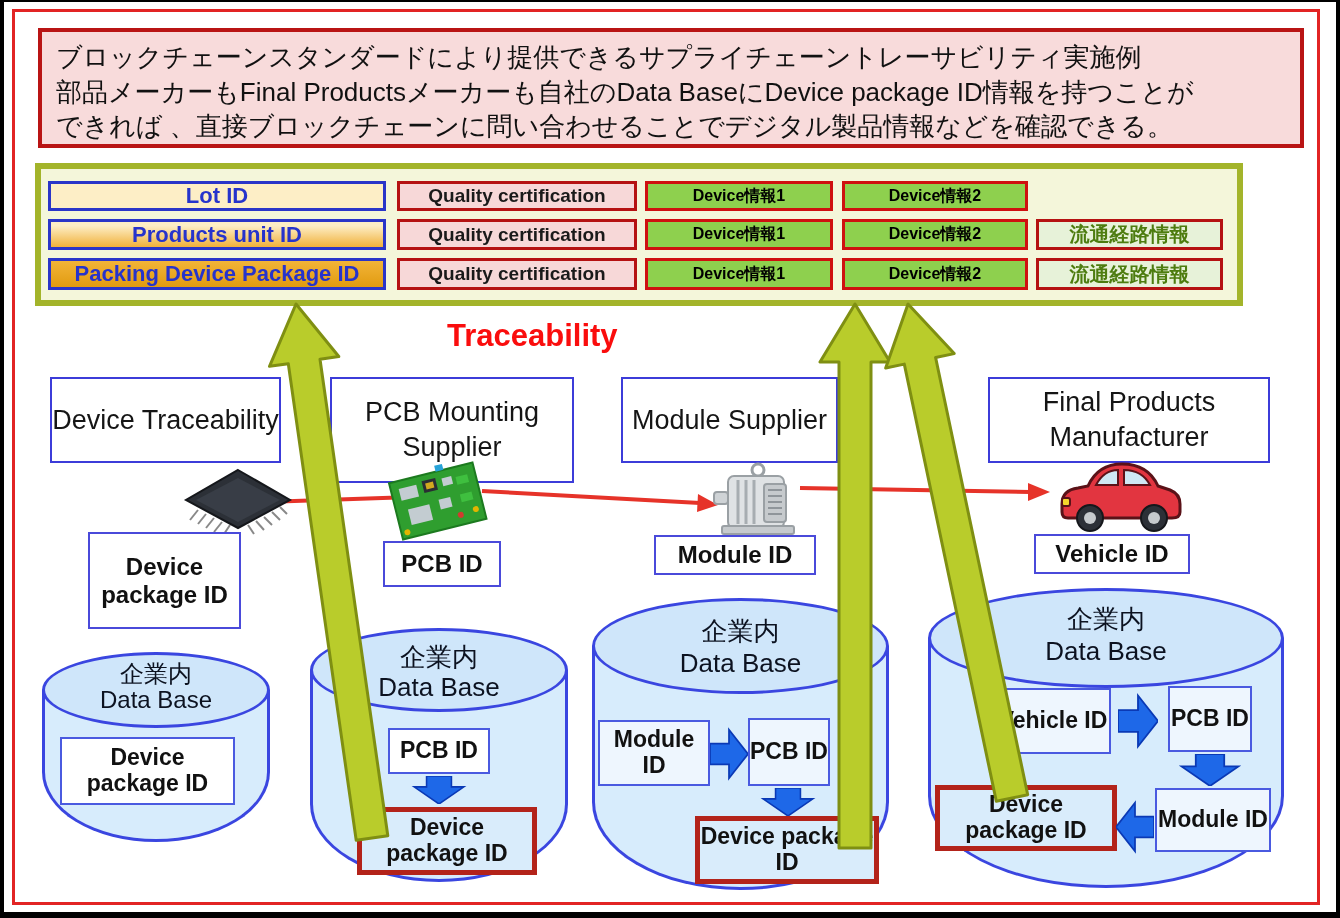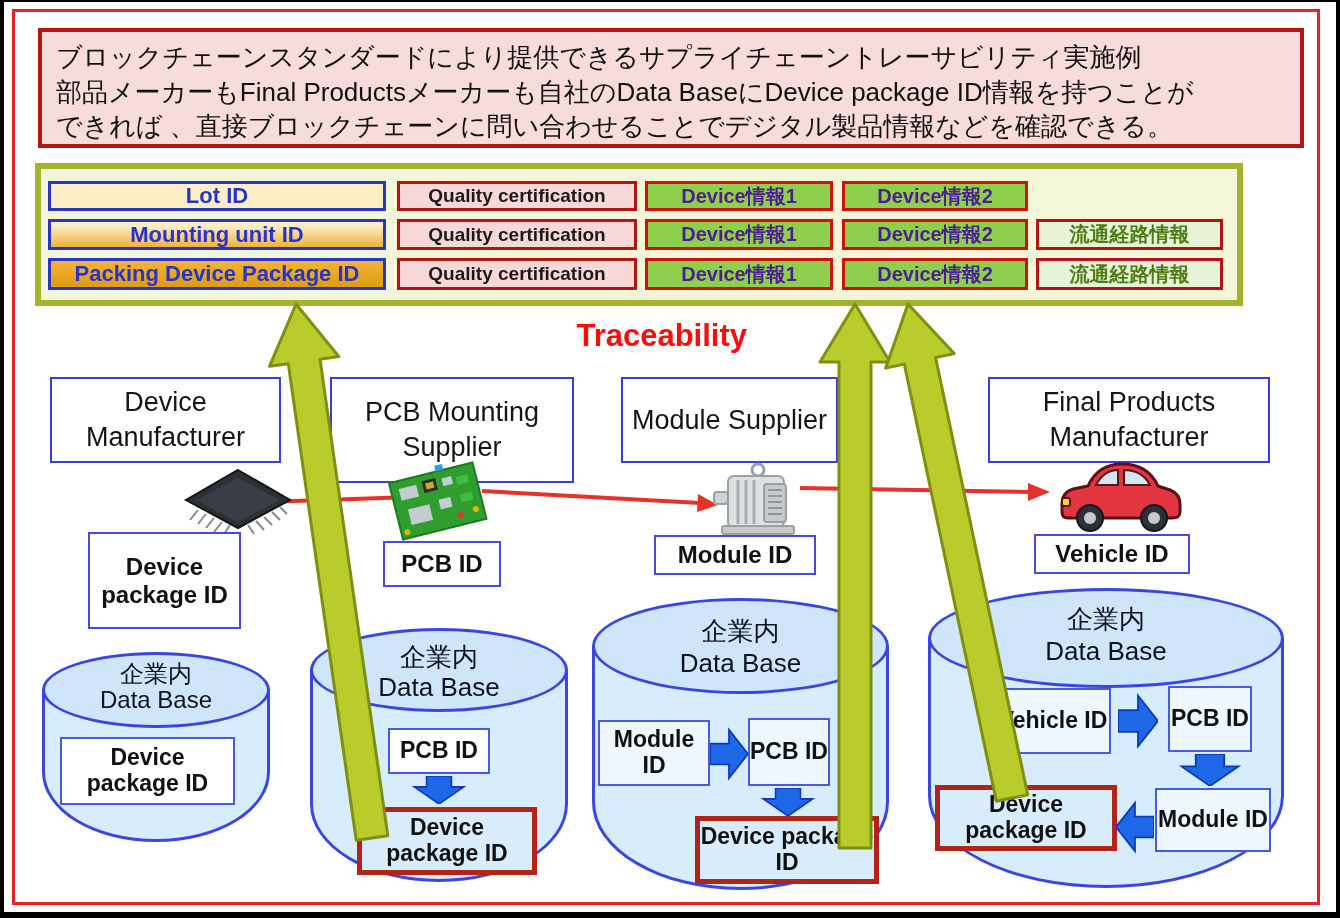"Device情報1" .gcell { color: #4c1d95 -> #000000; font-size: 20px -> 16px }
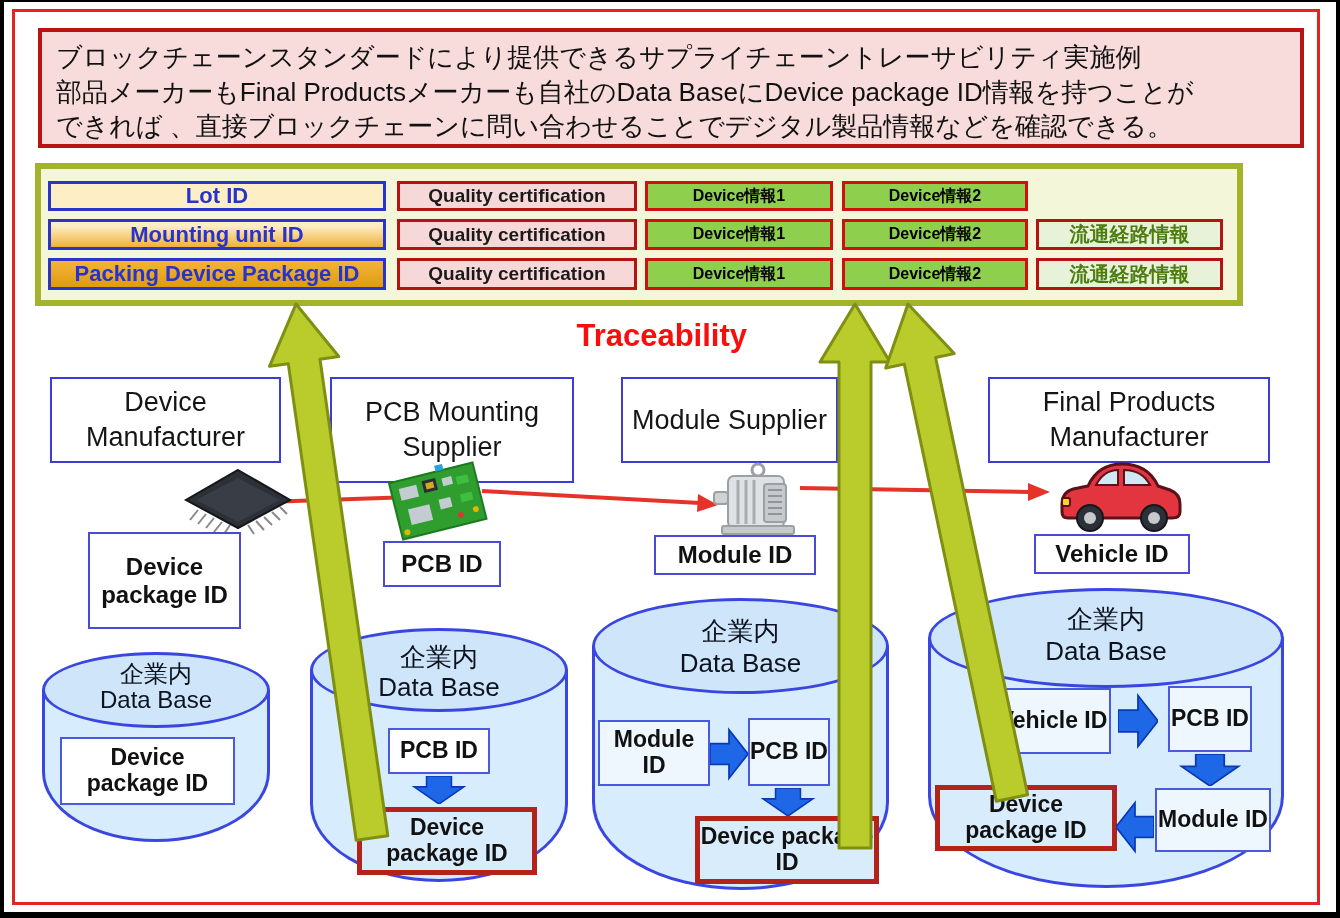"Mounting unit ID" div.abs { text: Mounting -> Products }
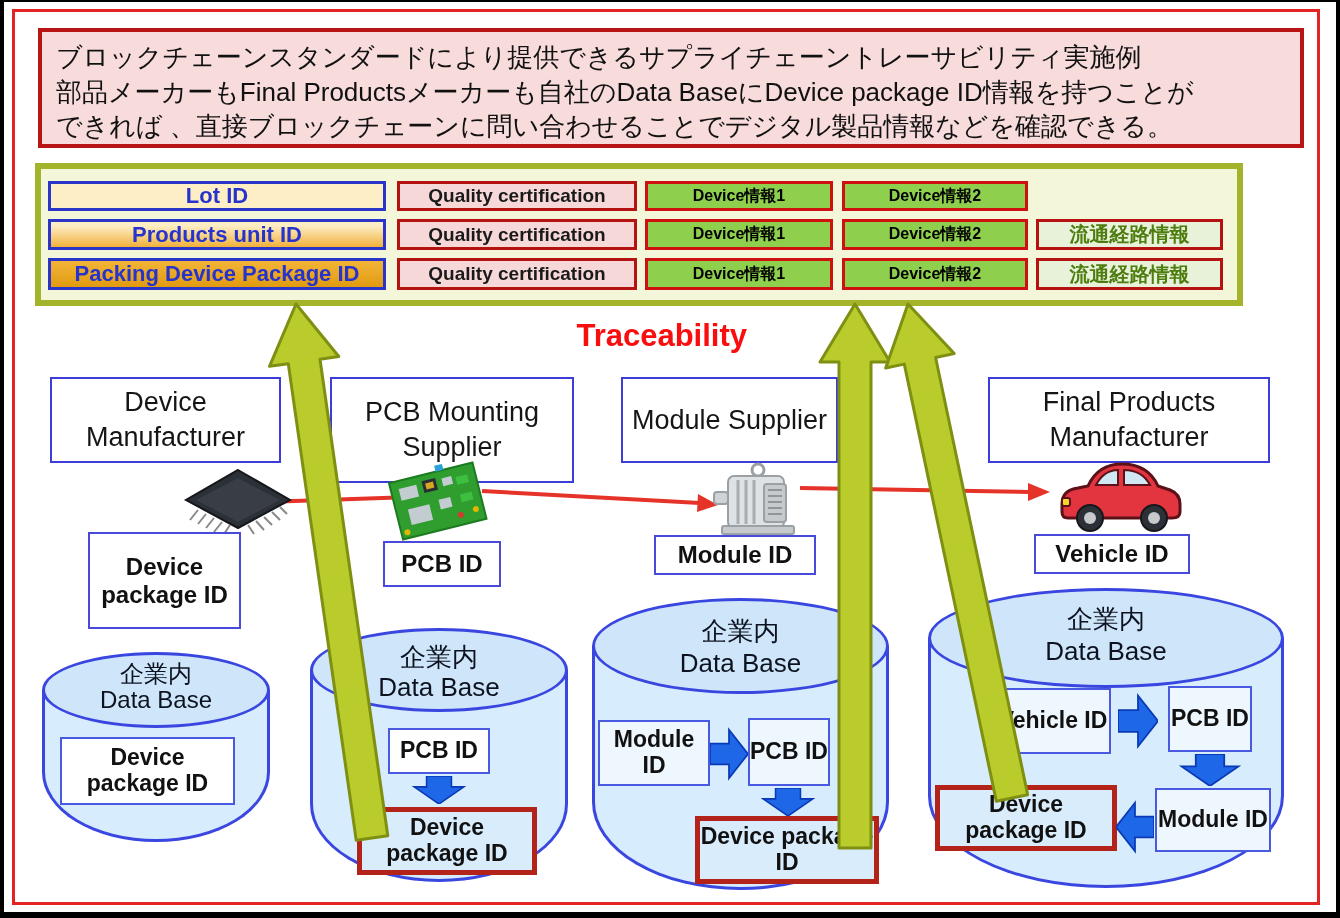"Traceability" .trace { text-align: right -> left }
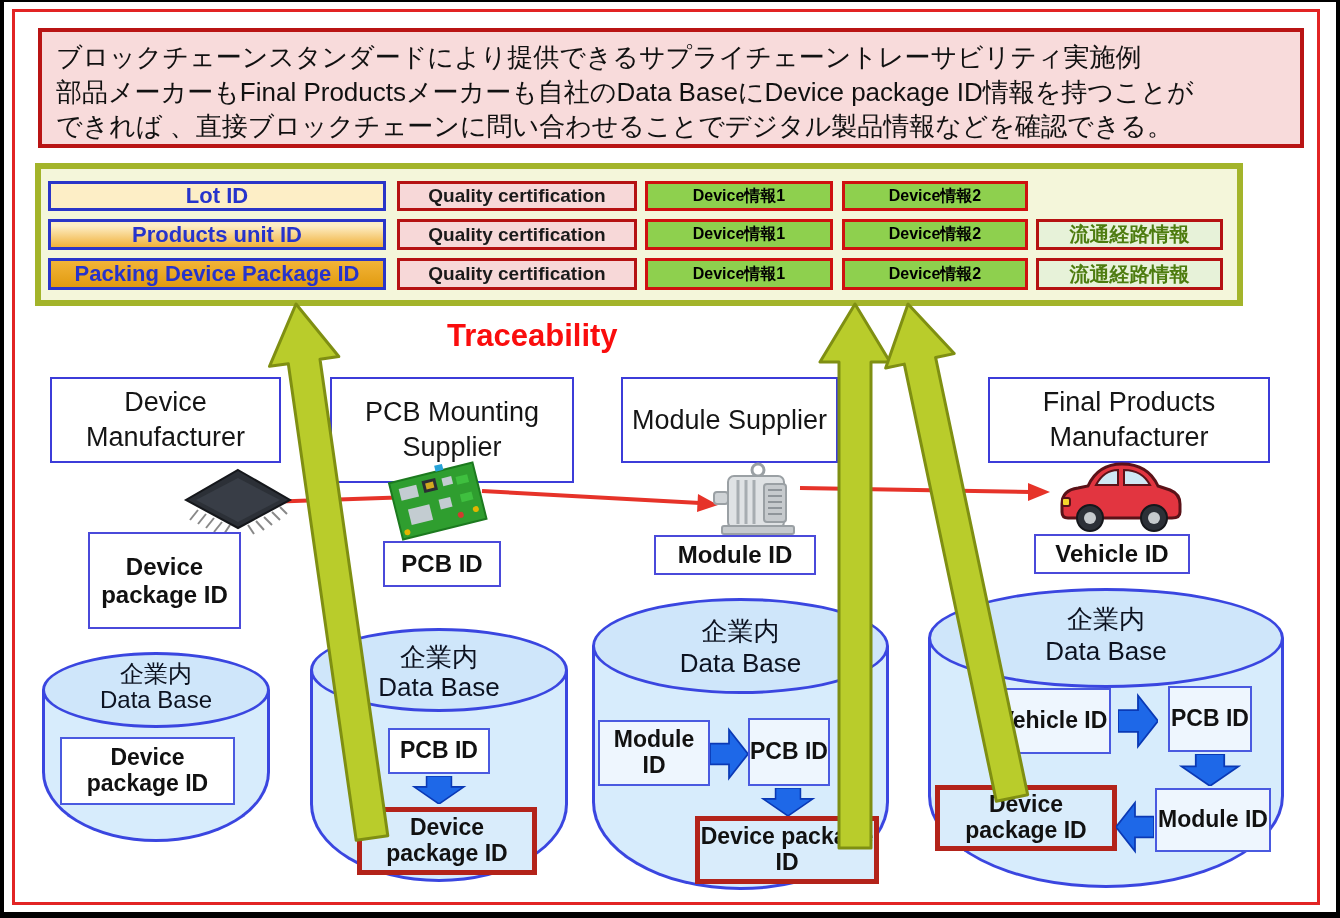"Device Manufacturer" div.abs { text: Manufacturer -> Traceability }
